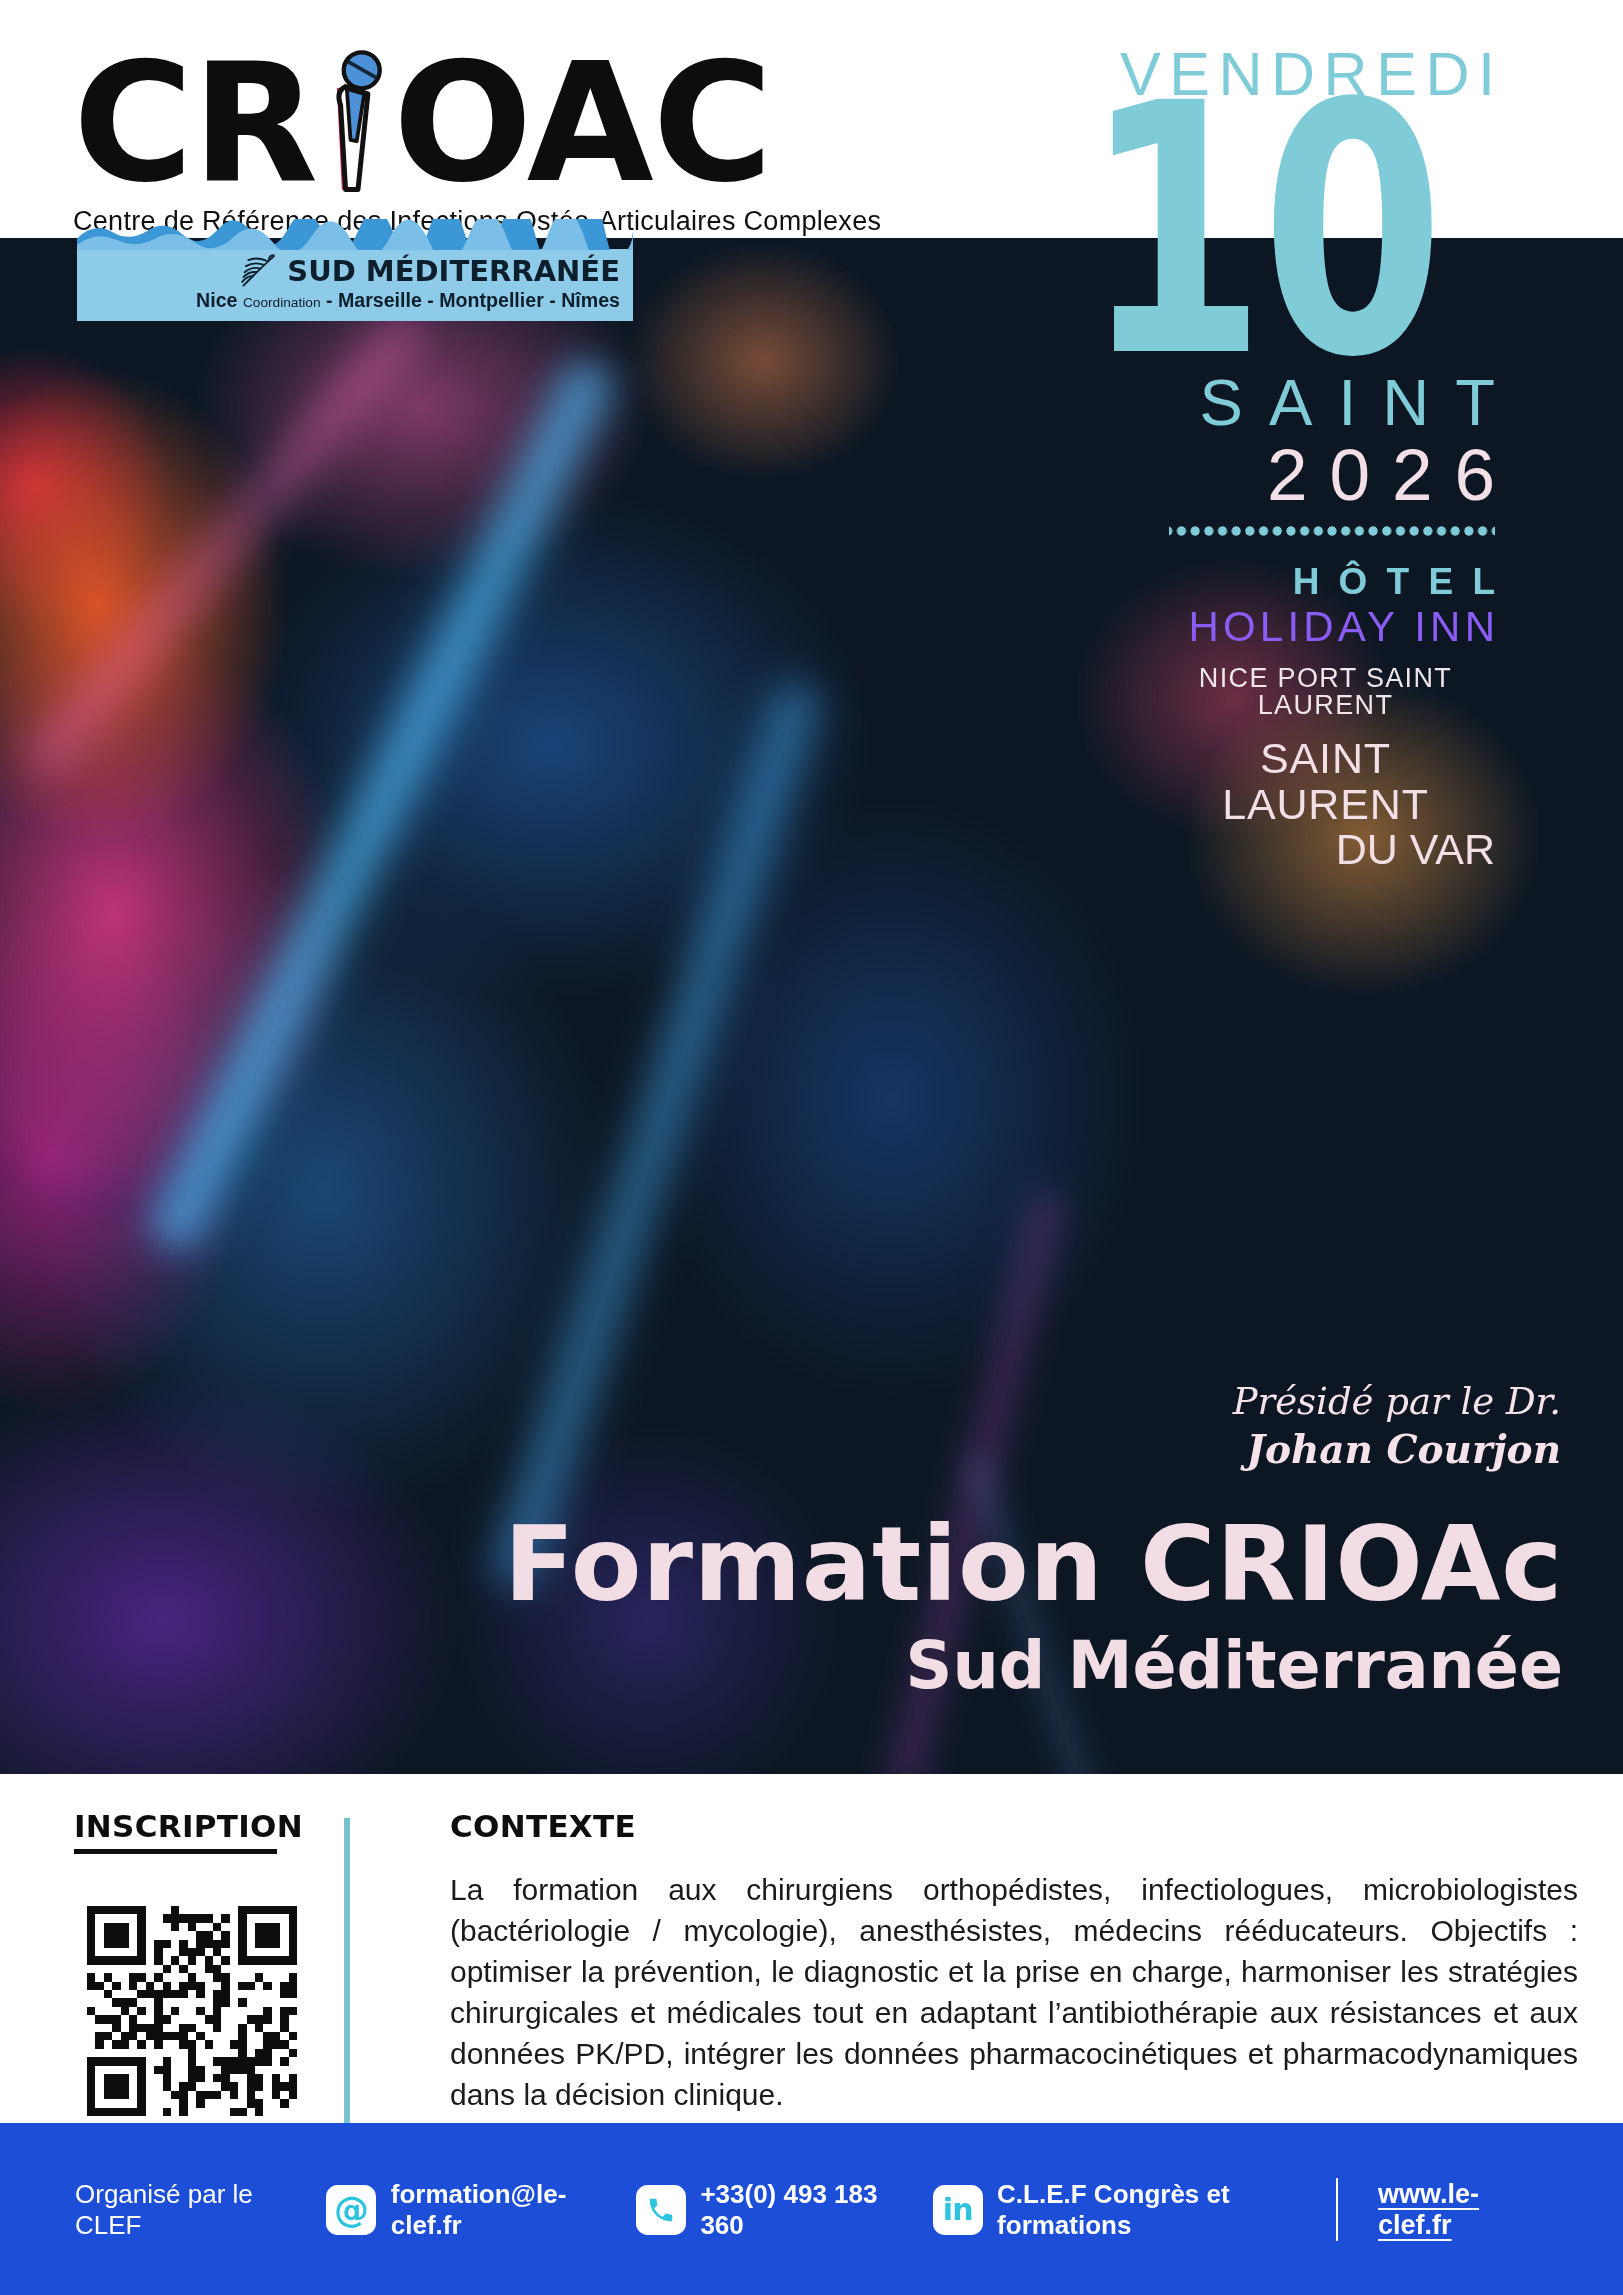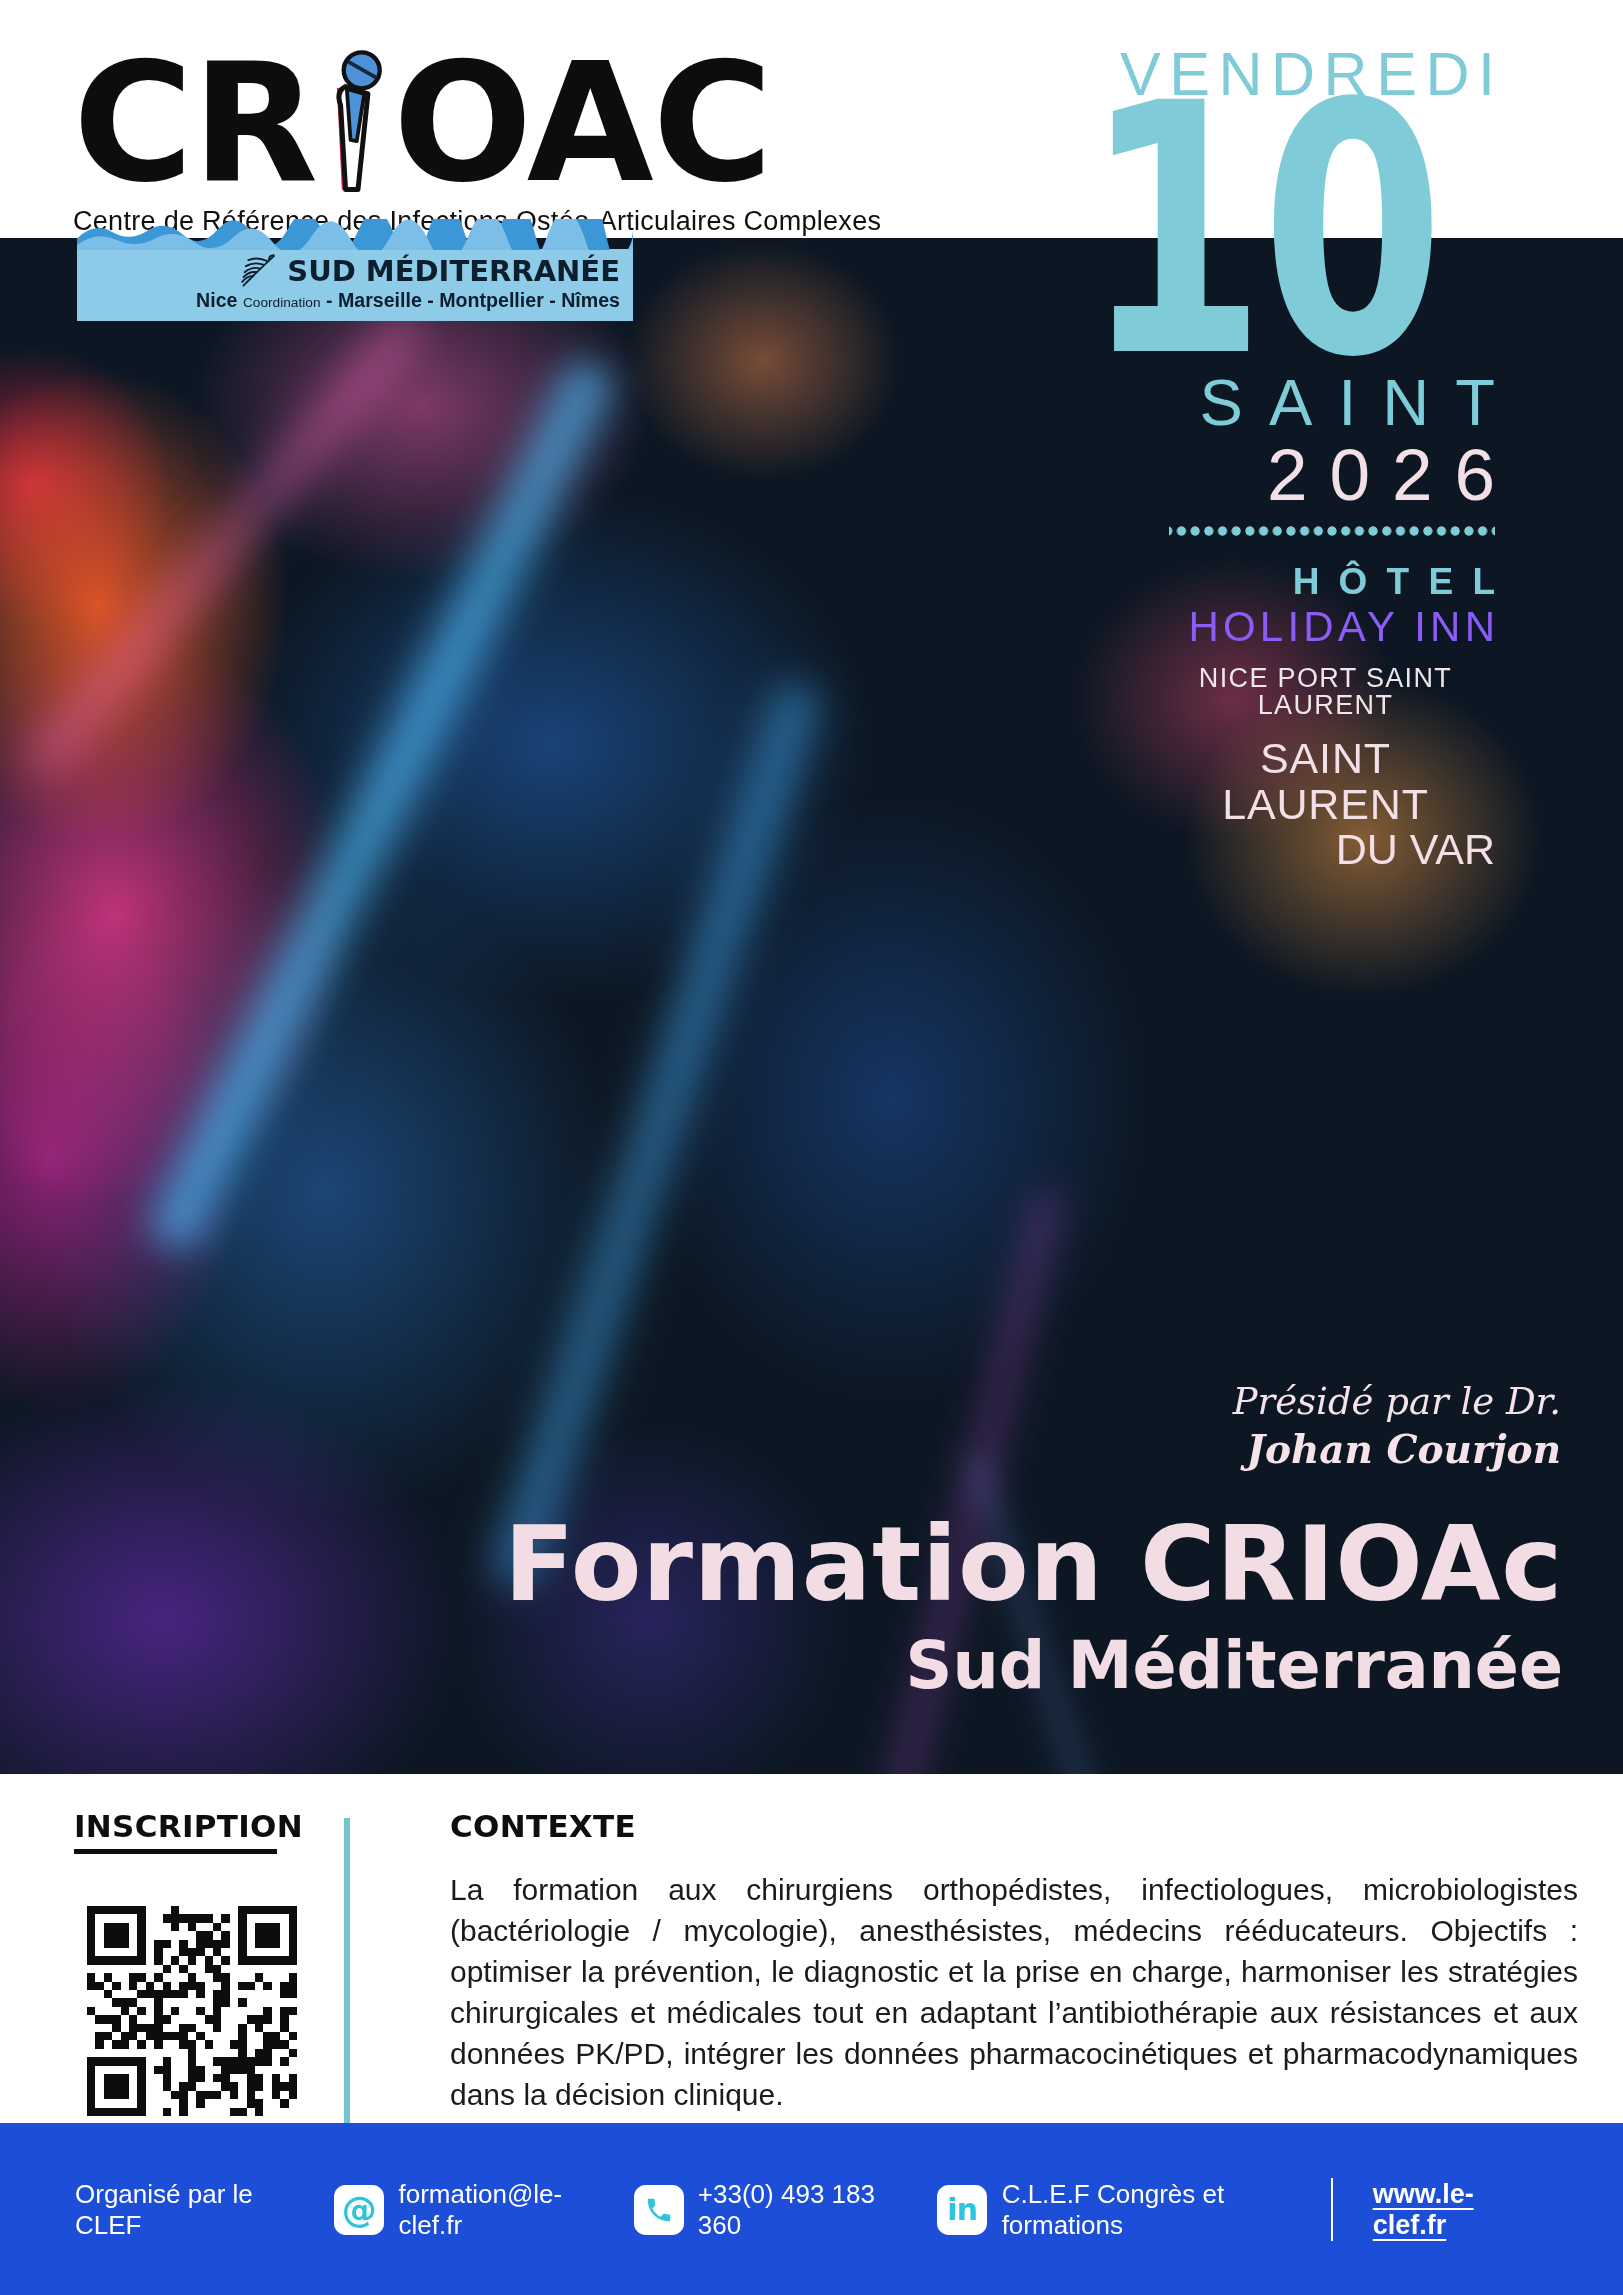"formation@le-clef.fr" .flink { font-weight: 400 -> 700 }
